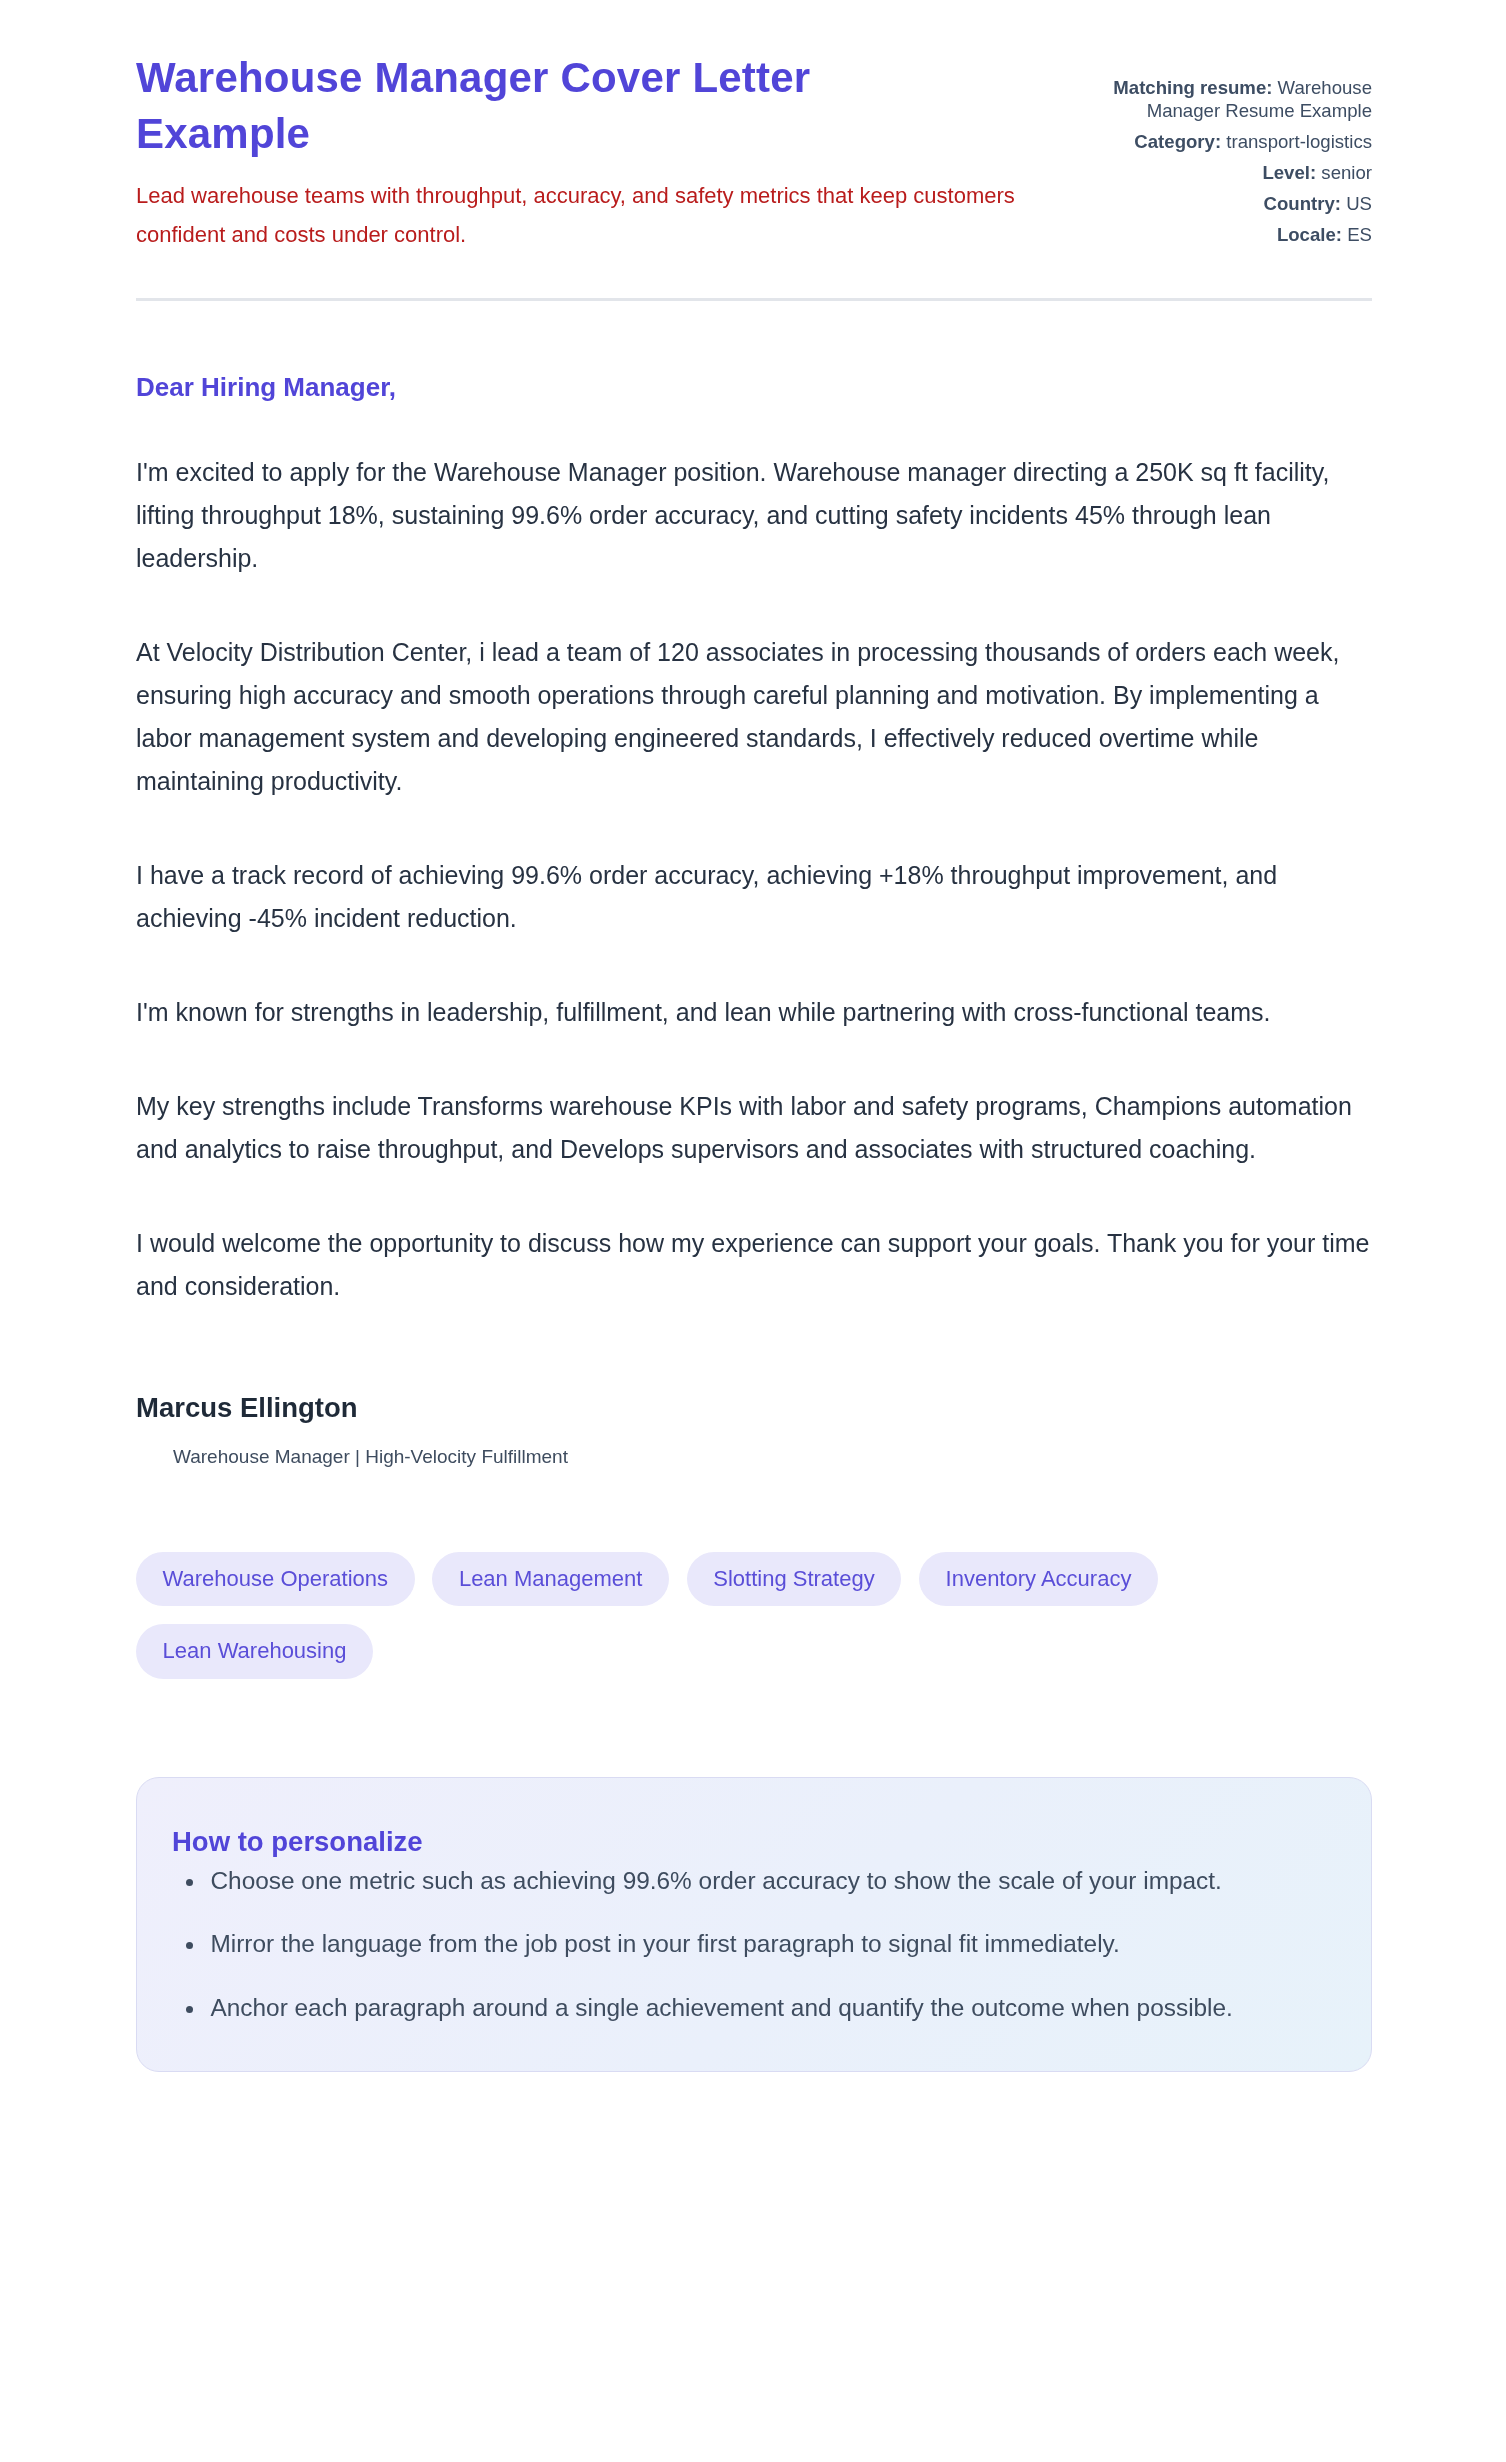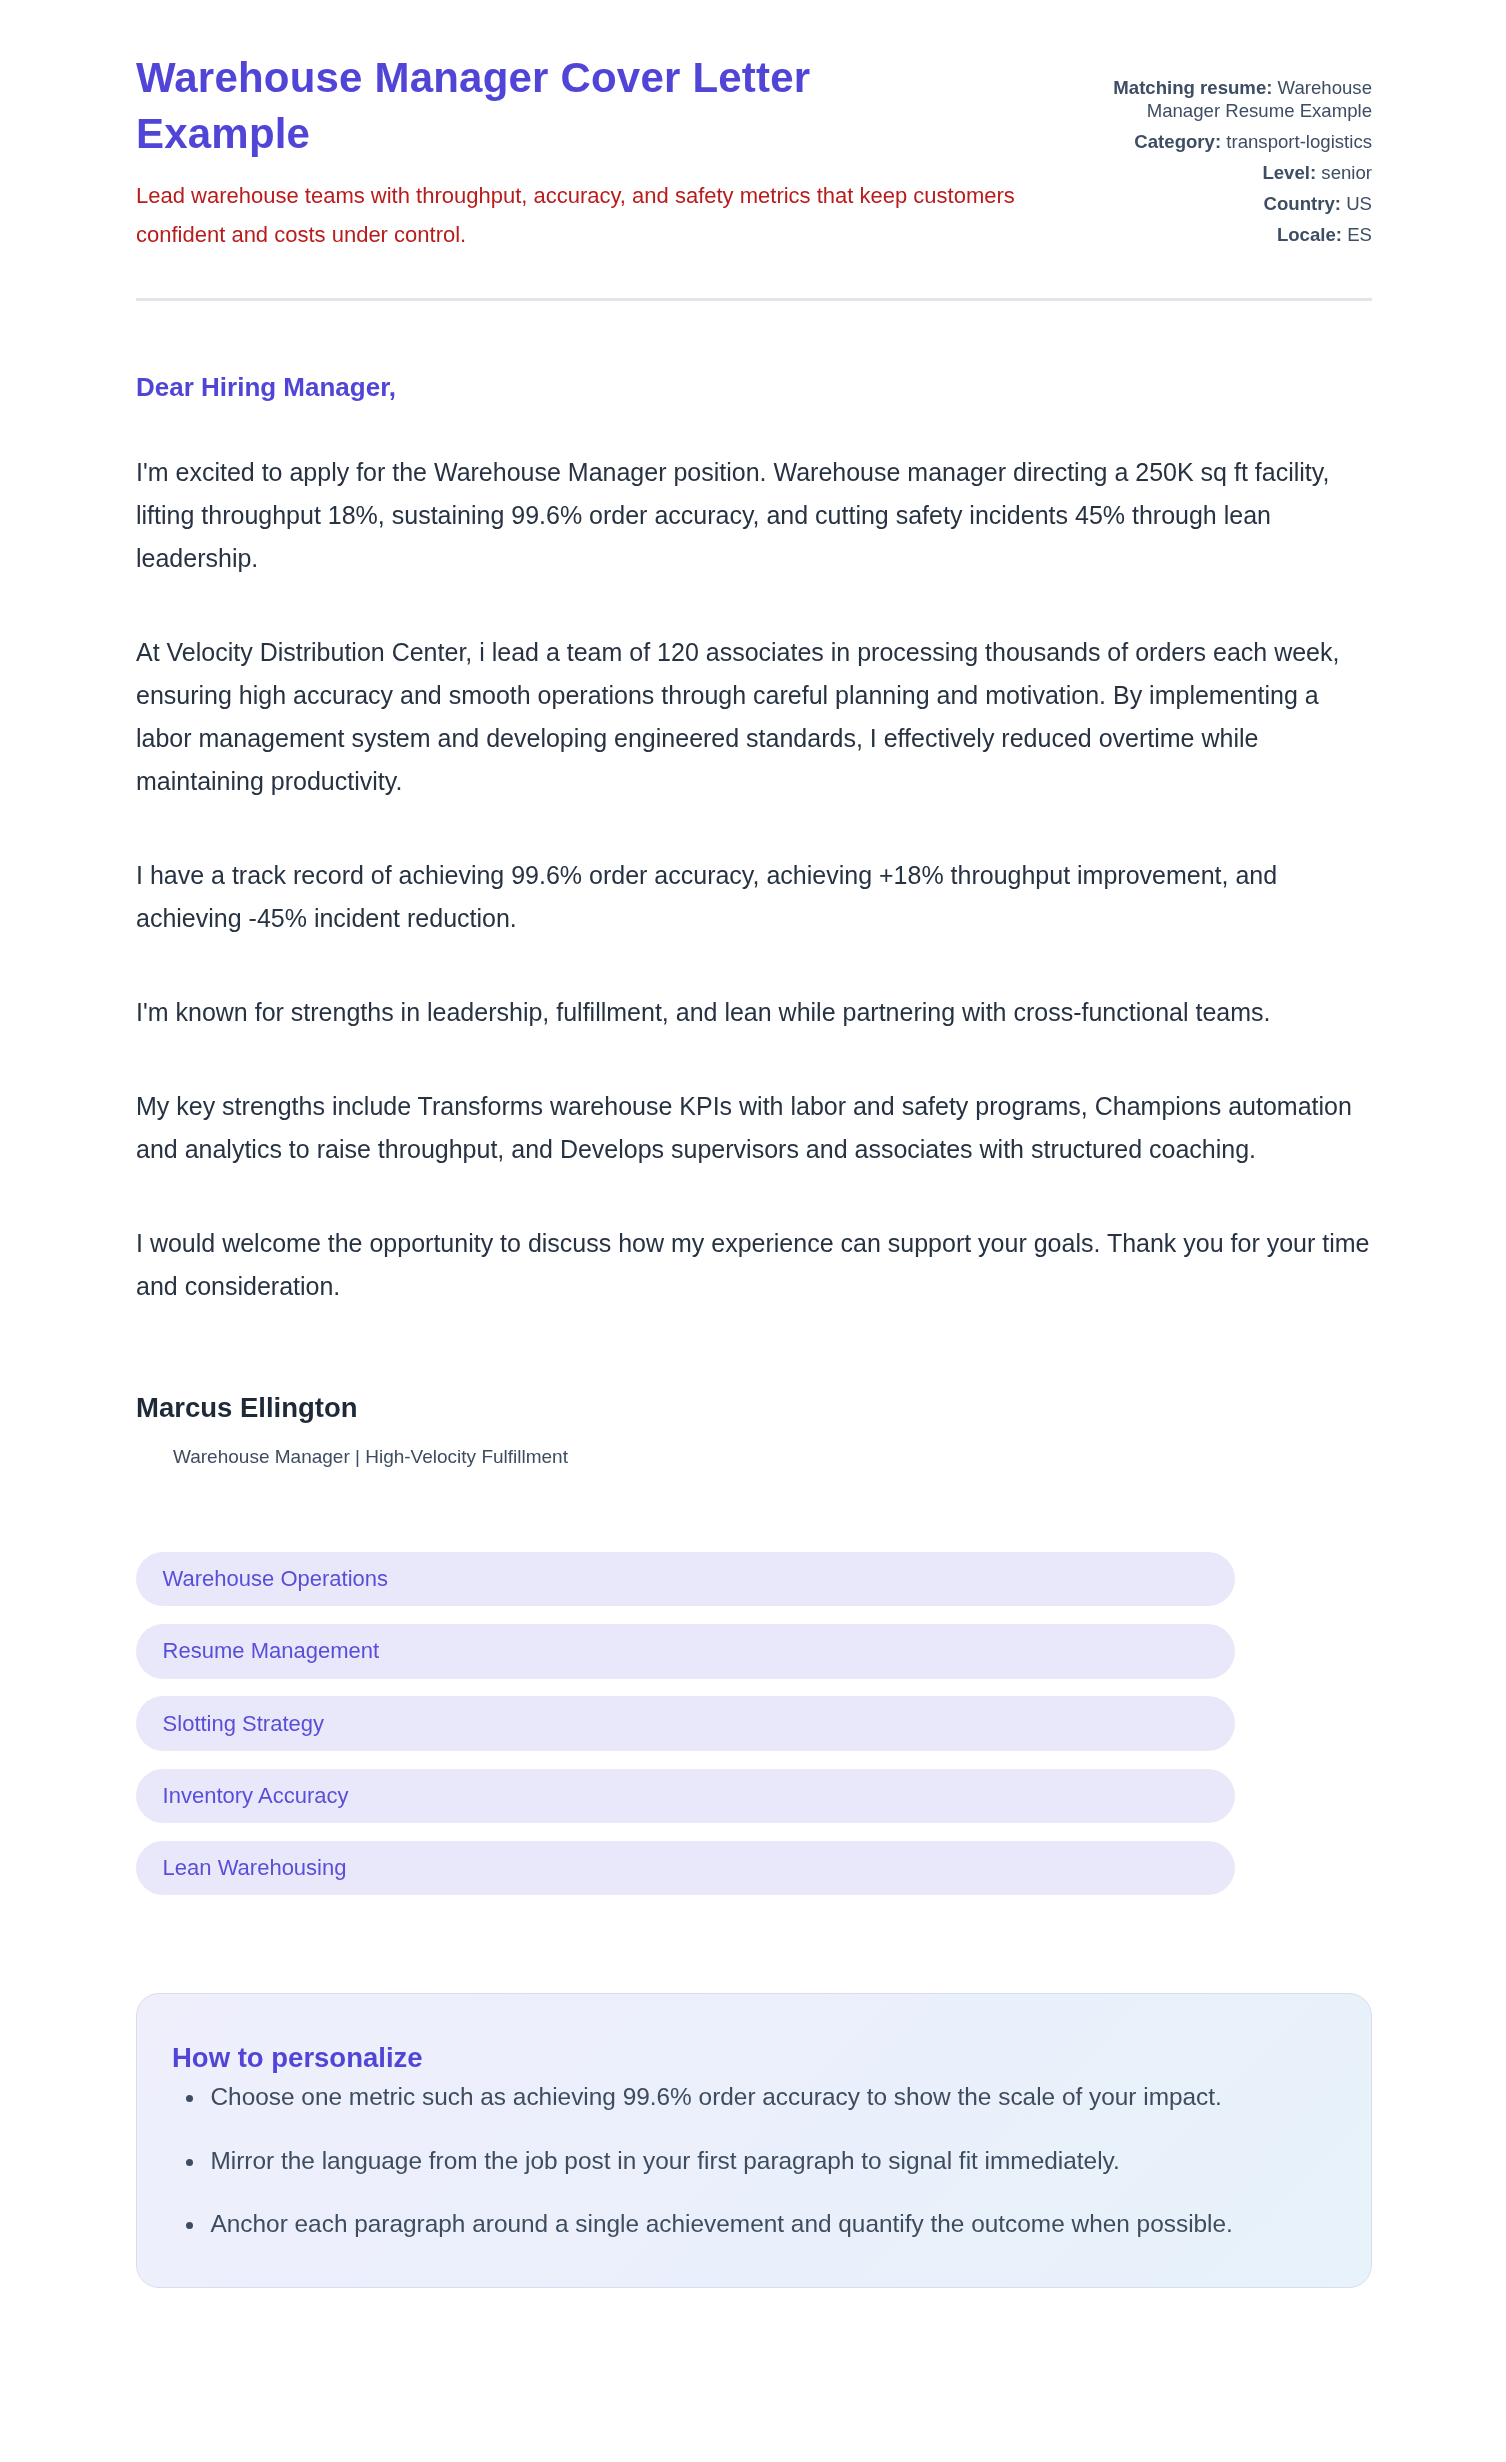"Warehouse Operations" .tags { flex-direction: column -> none }
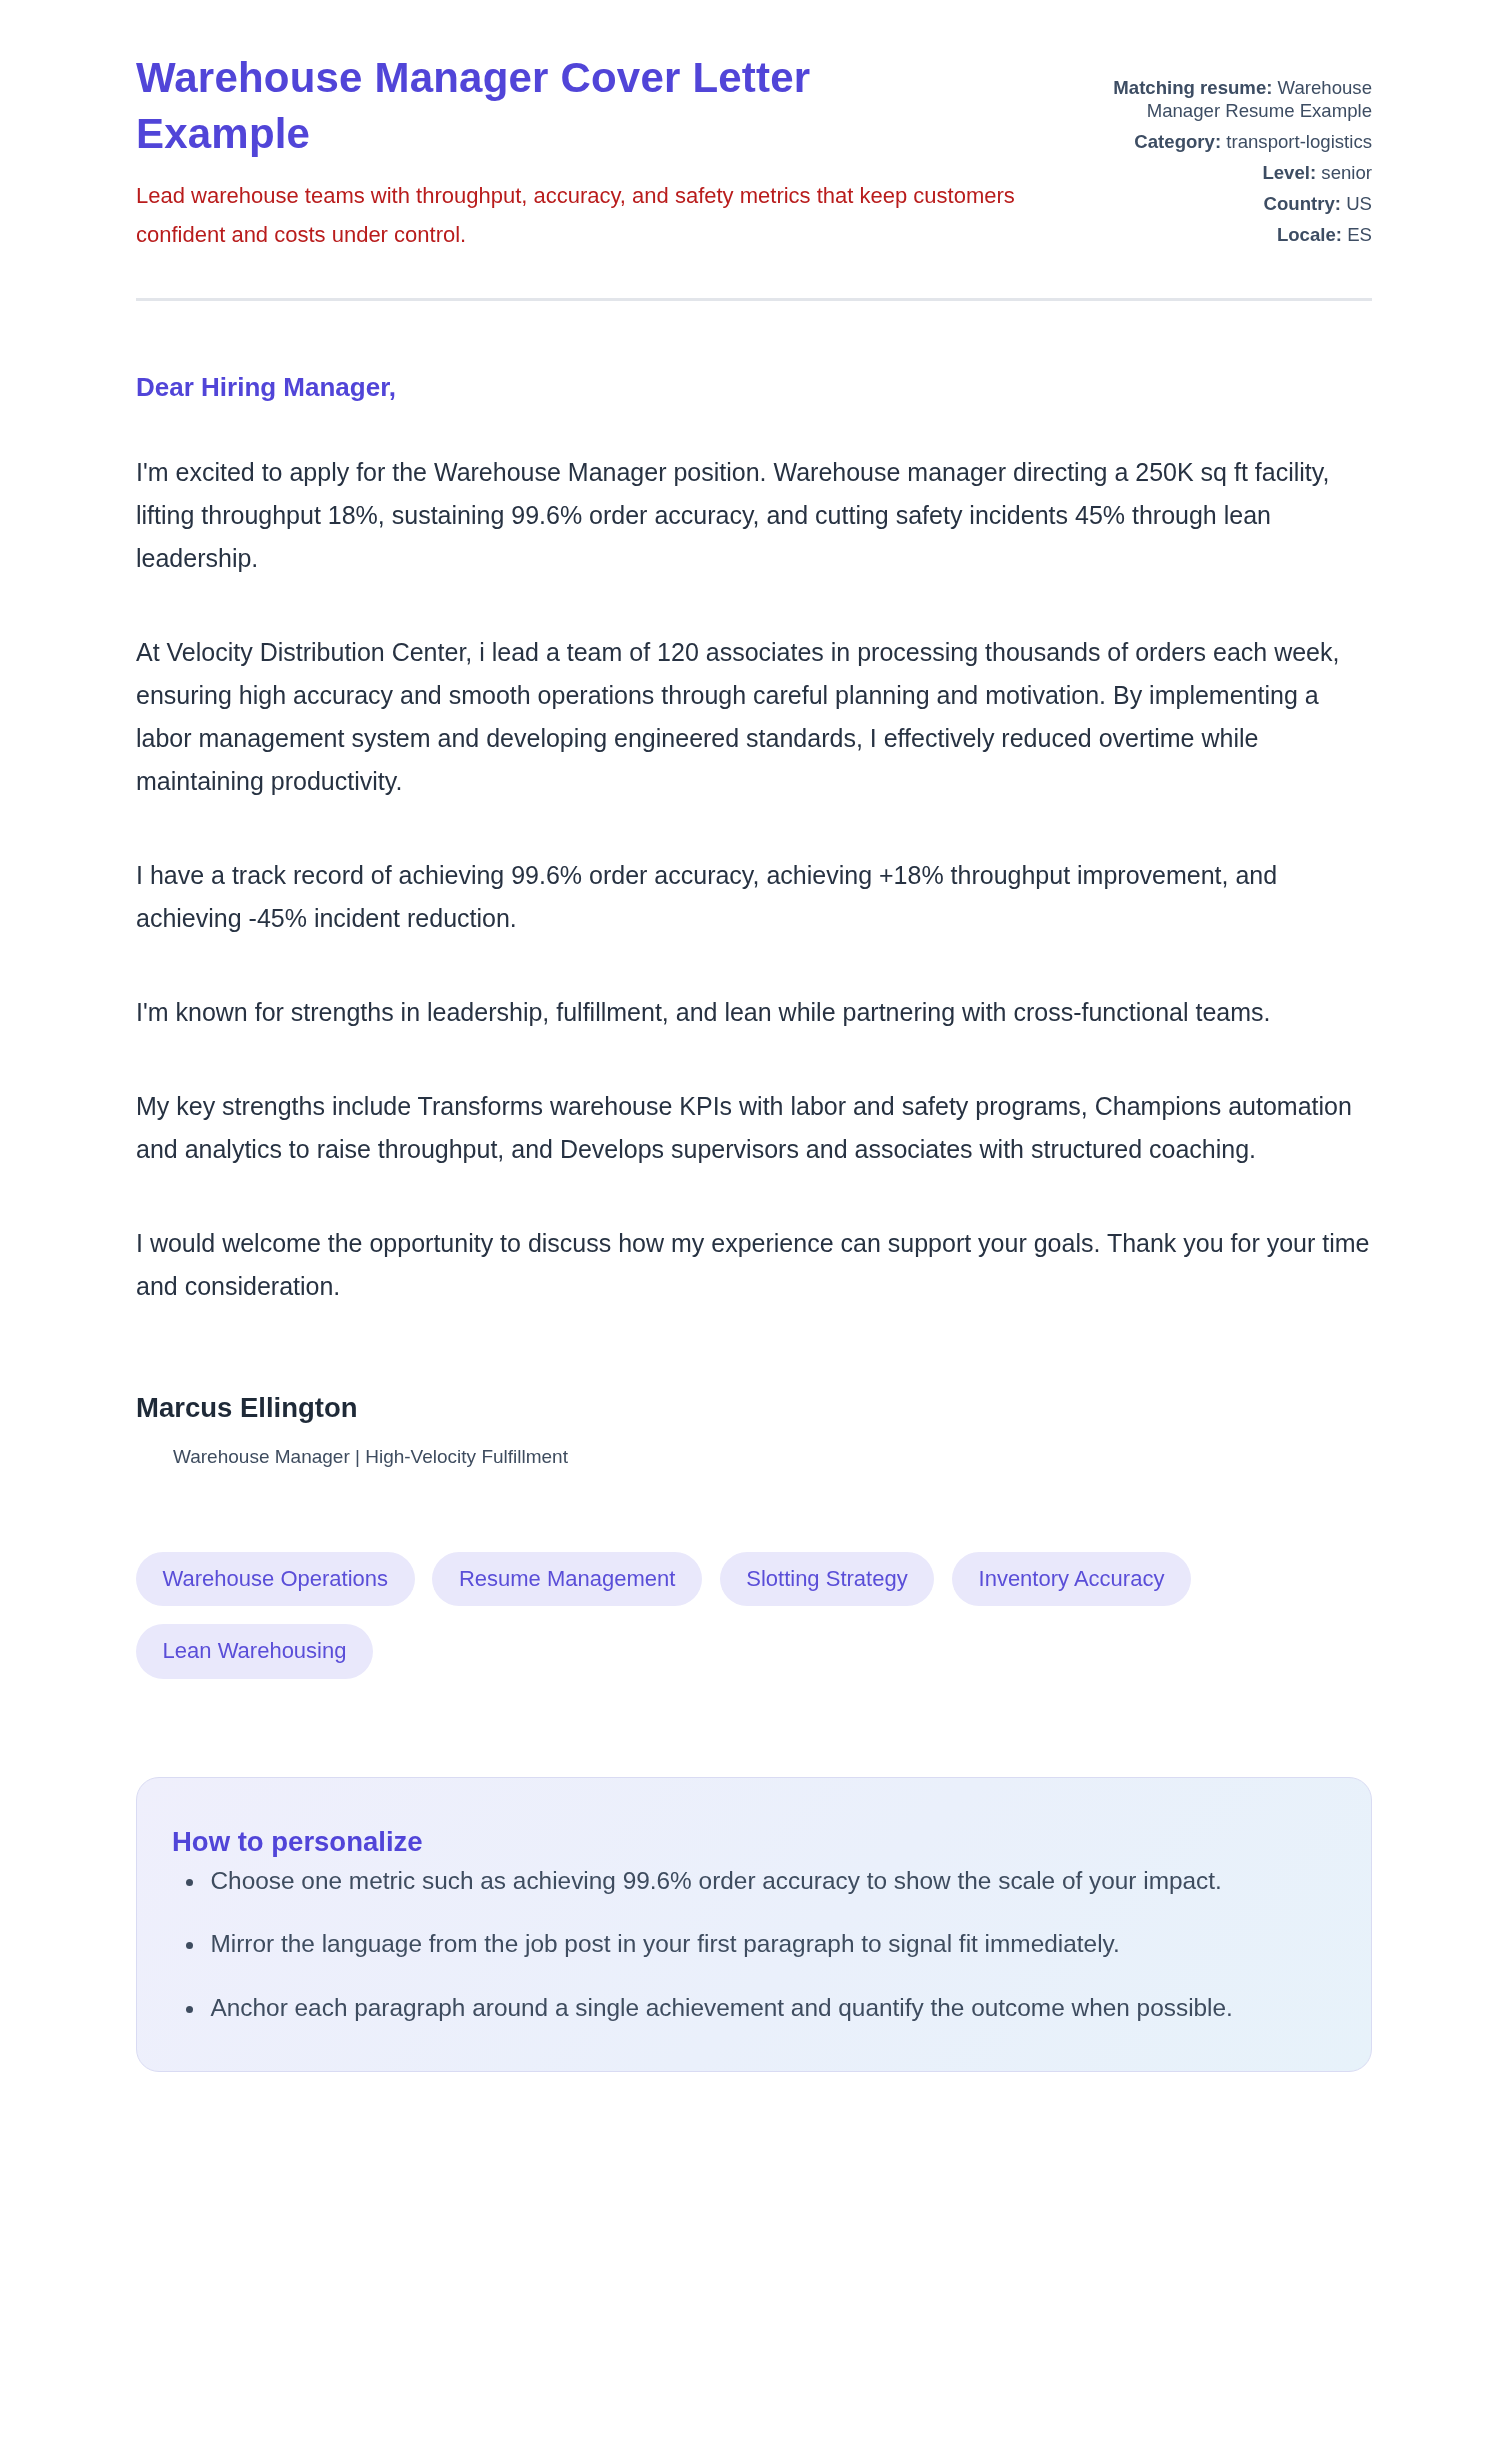"Resume Management" span.tag { text: Resume -> Lean }
